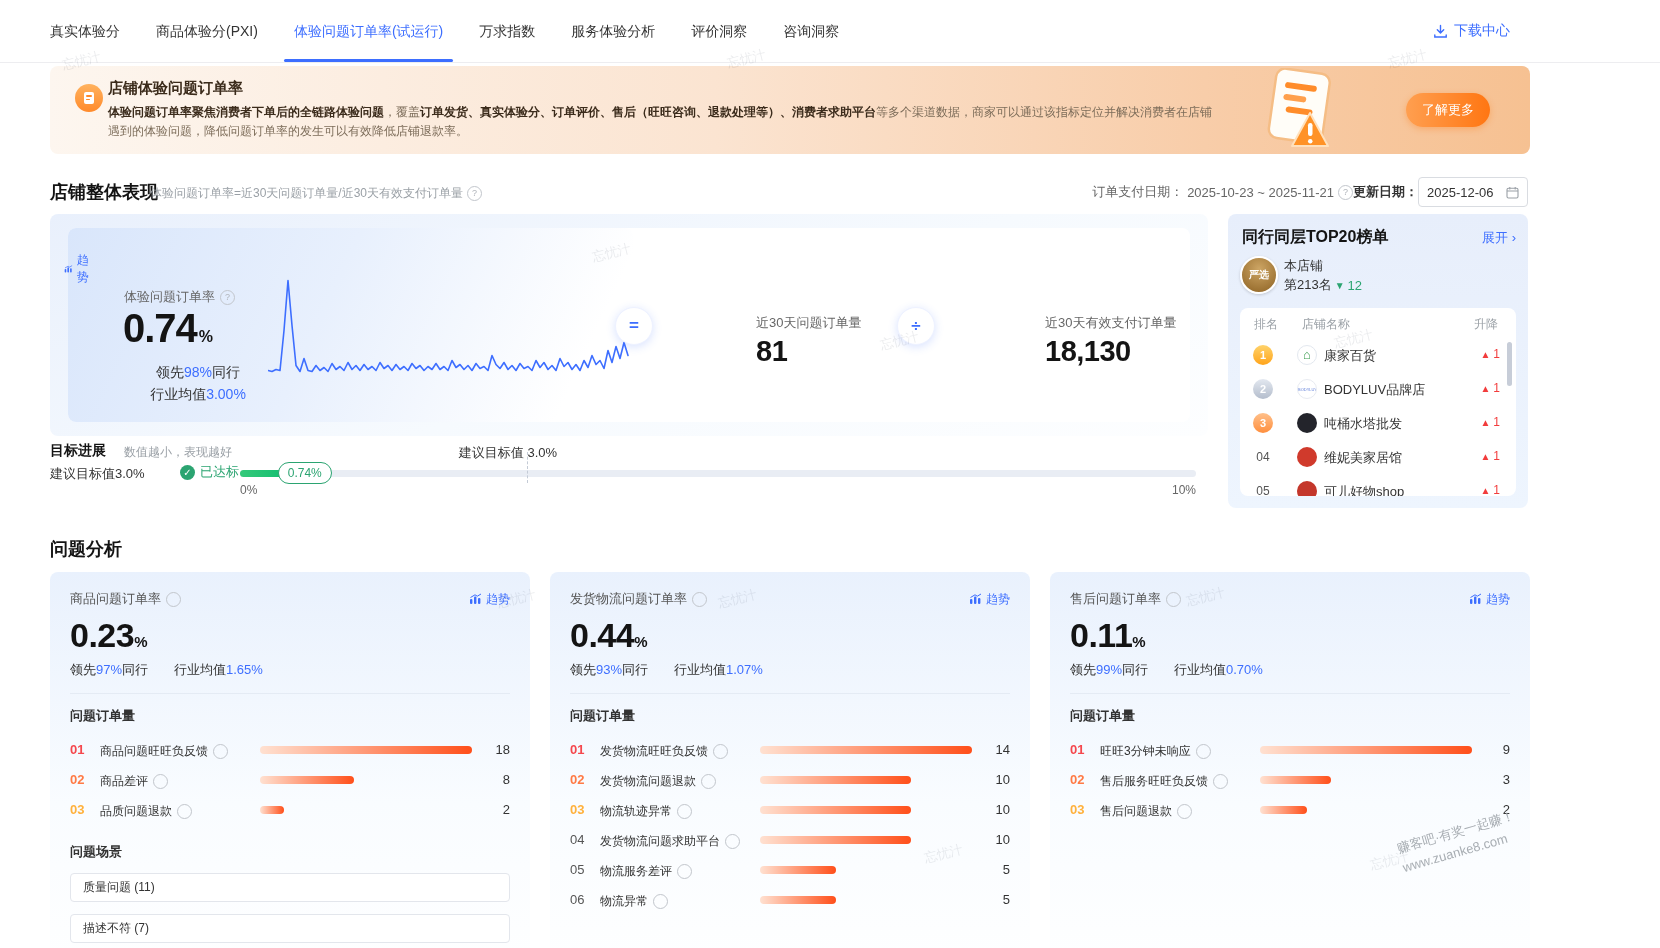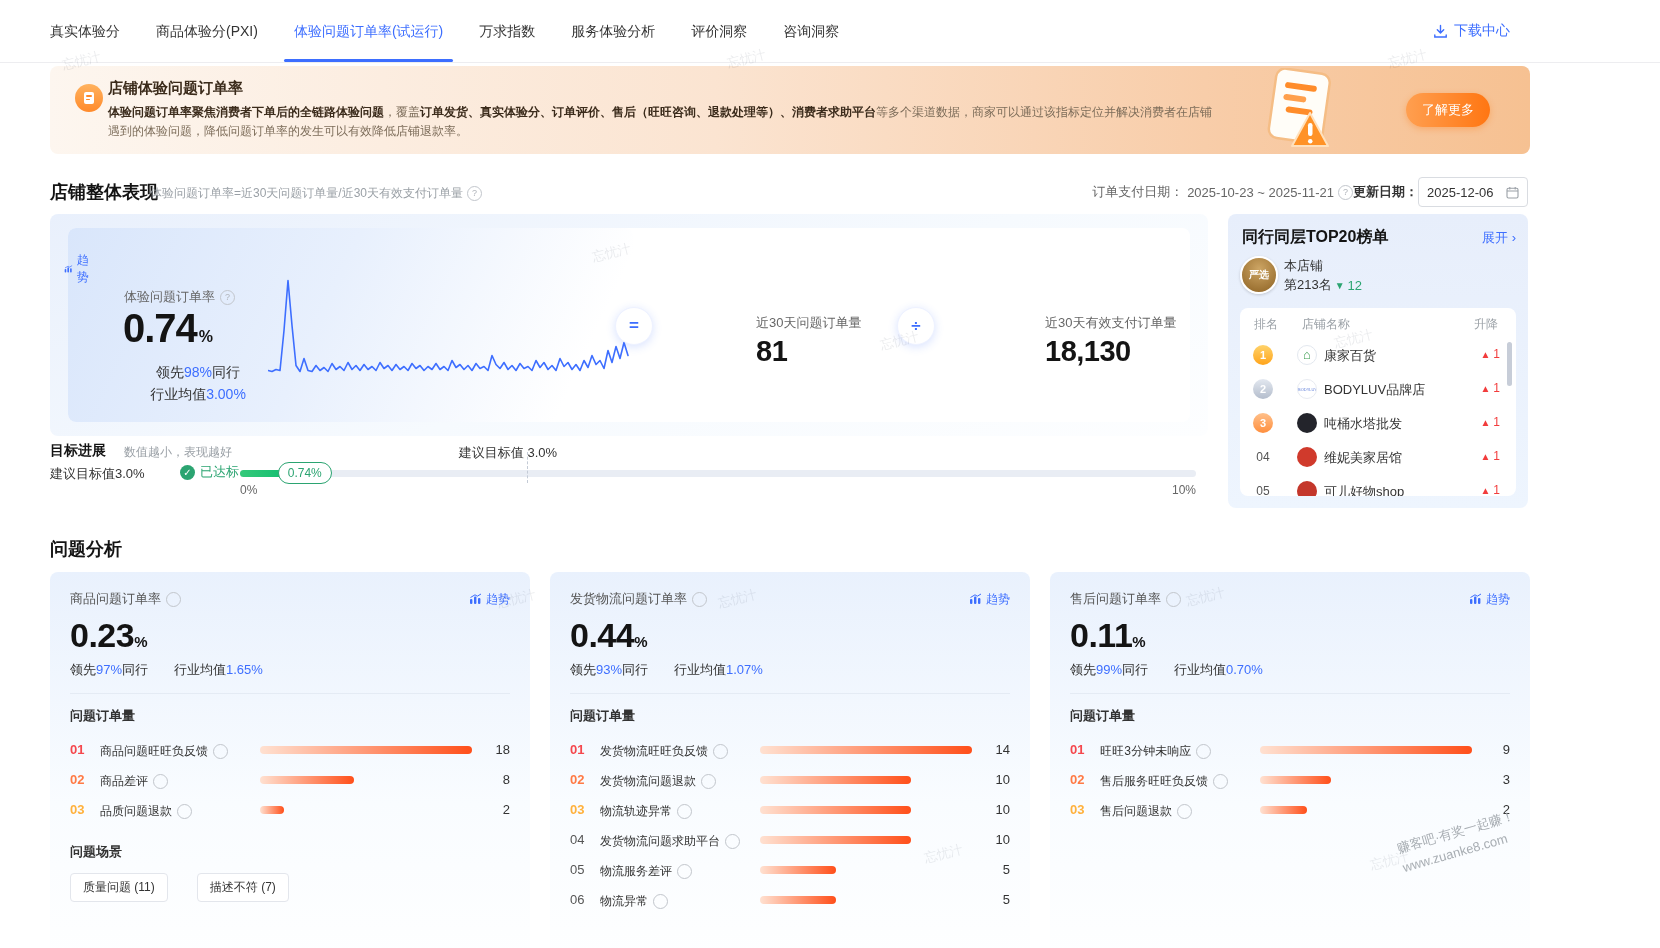"商品问题旺旺负反馈" .clabel { font-family: Liberation Mono, monospace -> none }
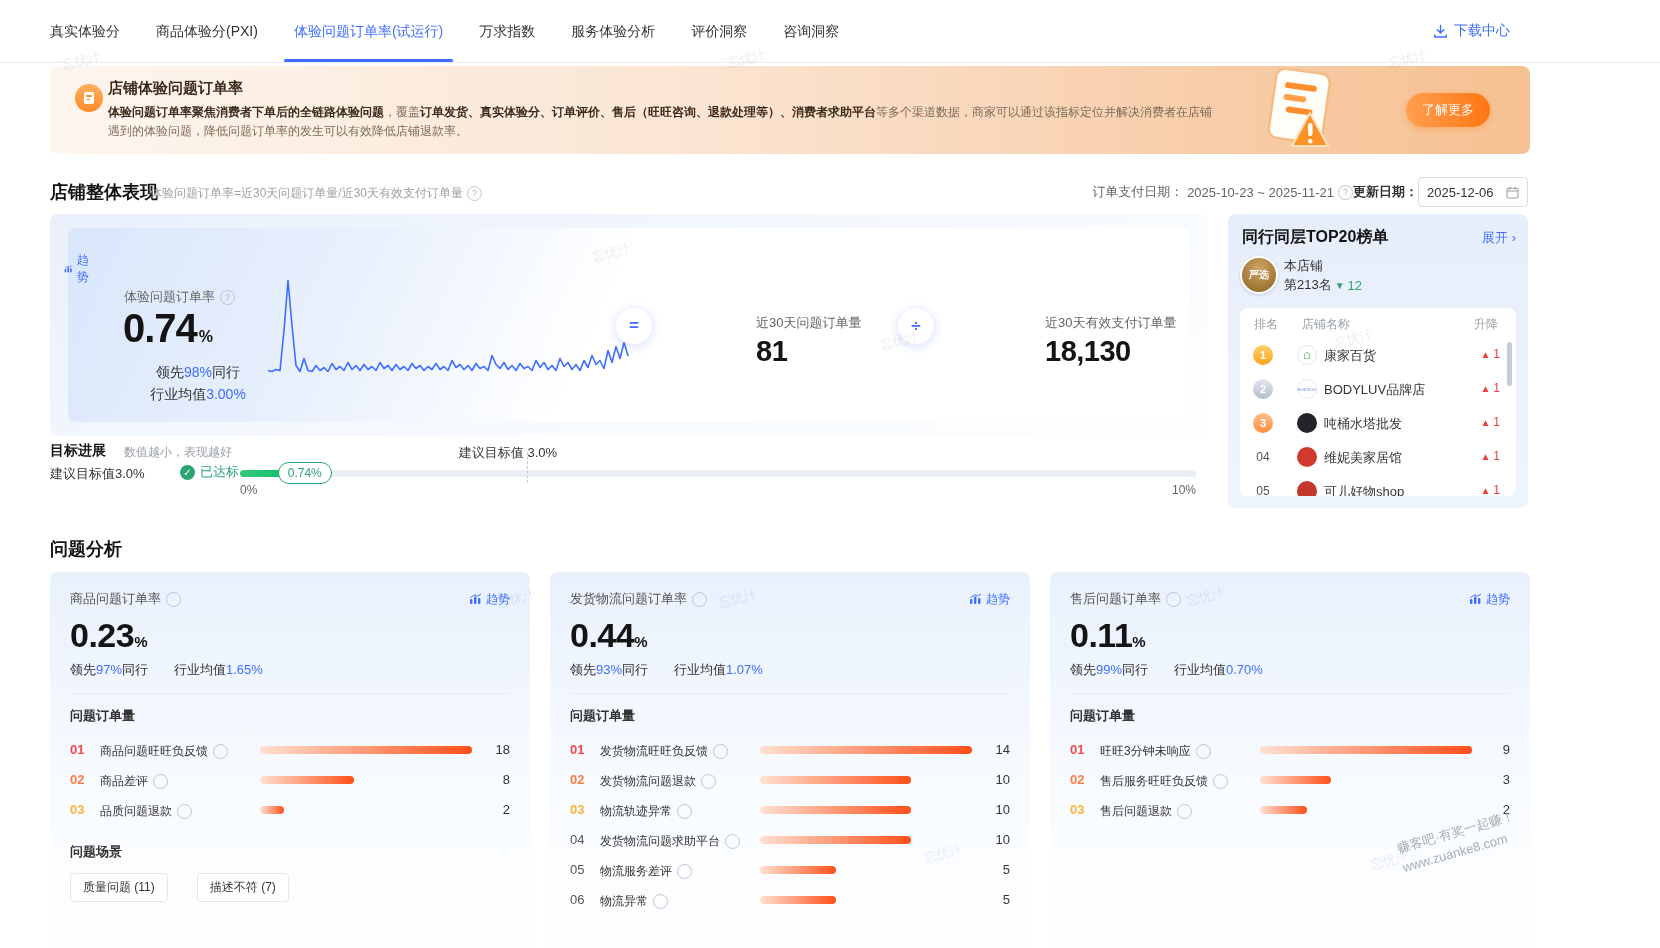"质量问题 (11)" .chips { flex-direction: none -> column; gap: 29px -> 12px }
